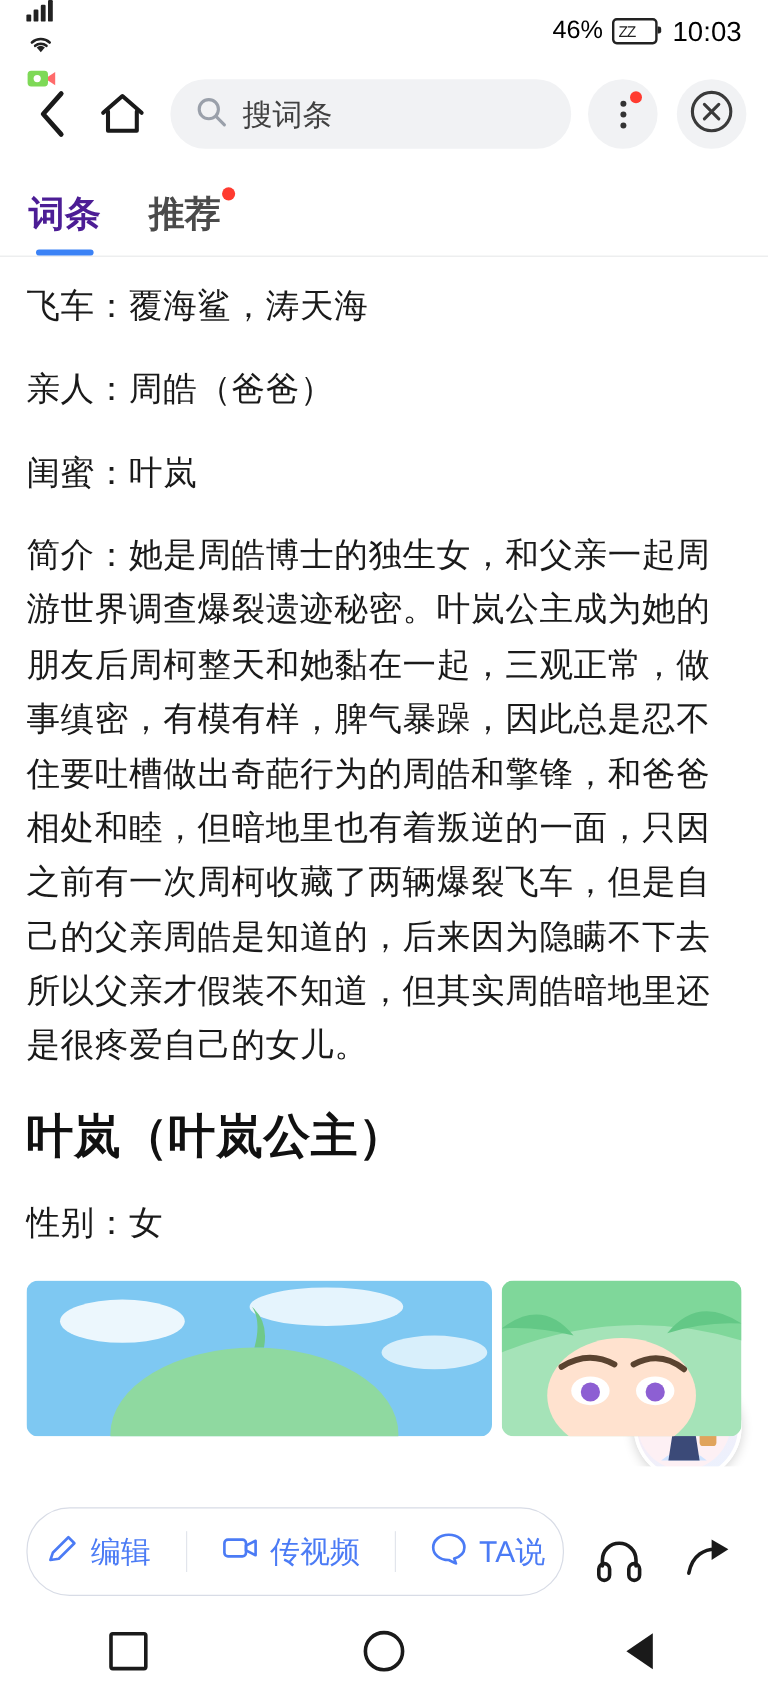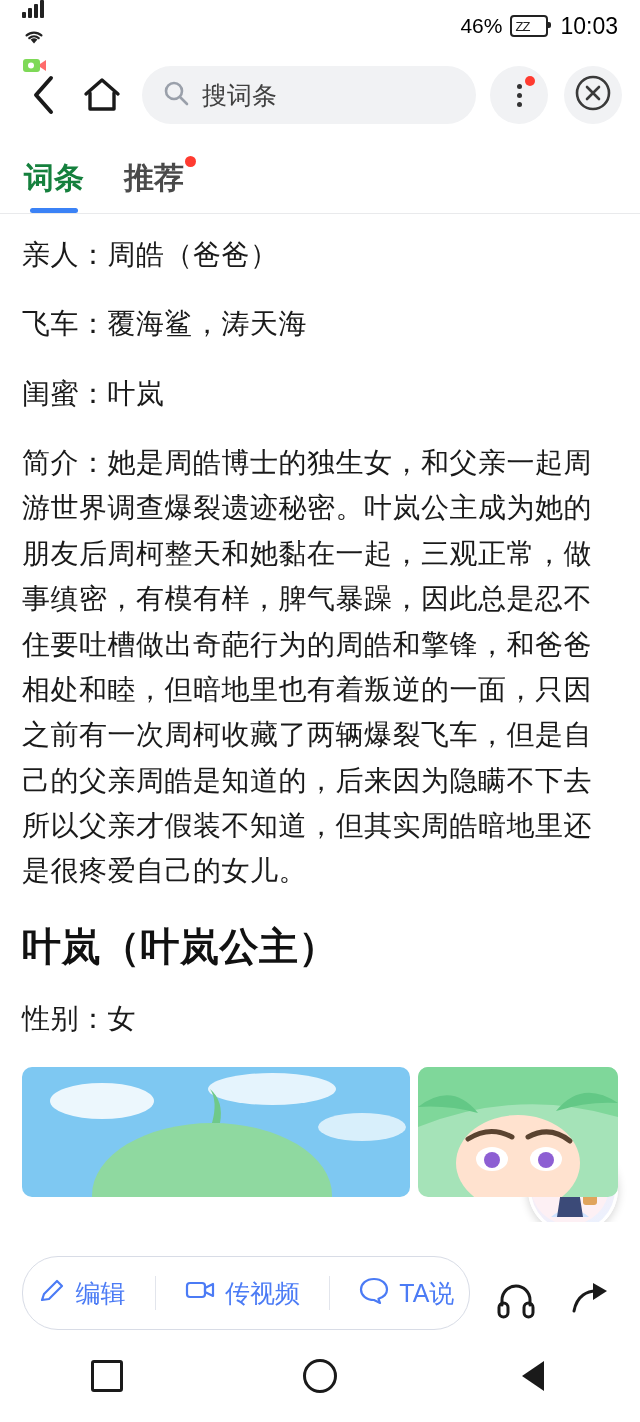"词条" .tab.active { color: #15803d -> #4c1d95 }
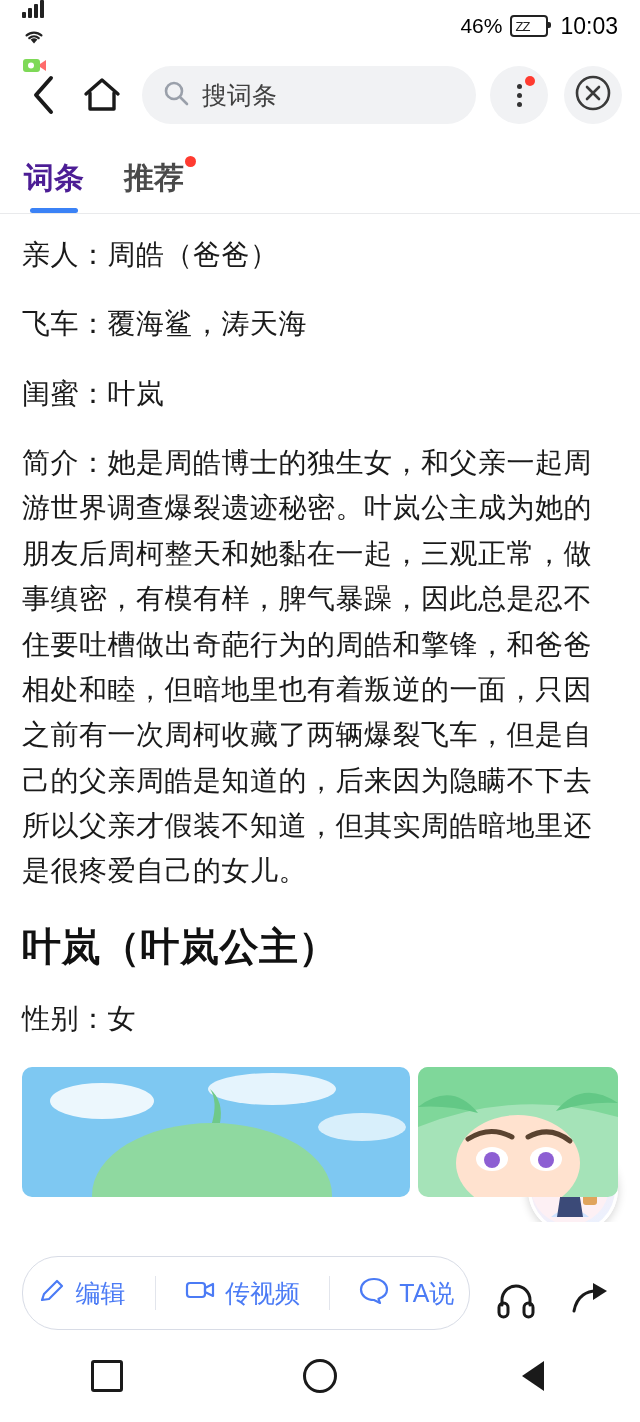"亲人：周皓（爸爸）" p.para { order: before "飞车：覆海鲨，涛天海" -> after "飞车：覆海鲨，涛天海" }
